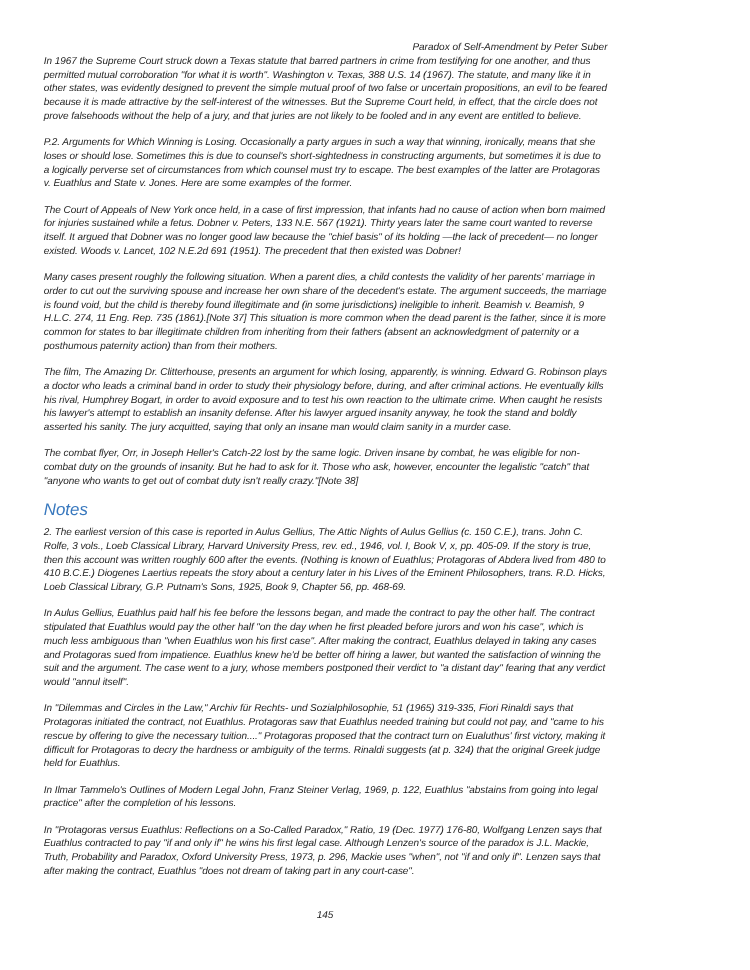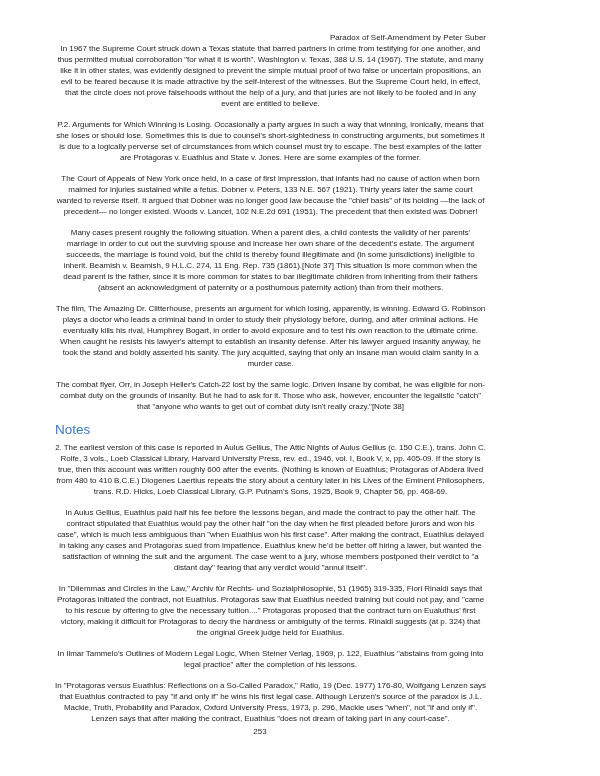"Paradox of Self-Amendment by Peter" .page { font-style: none -> italic; padding: 32px 34px 0 55px -> 32px 34px 0 35px }
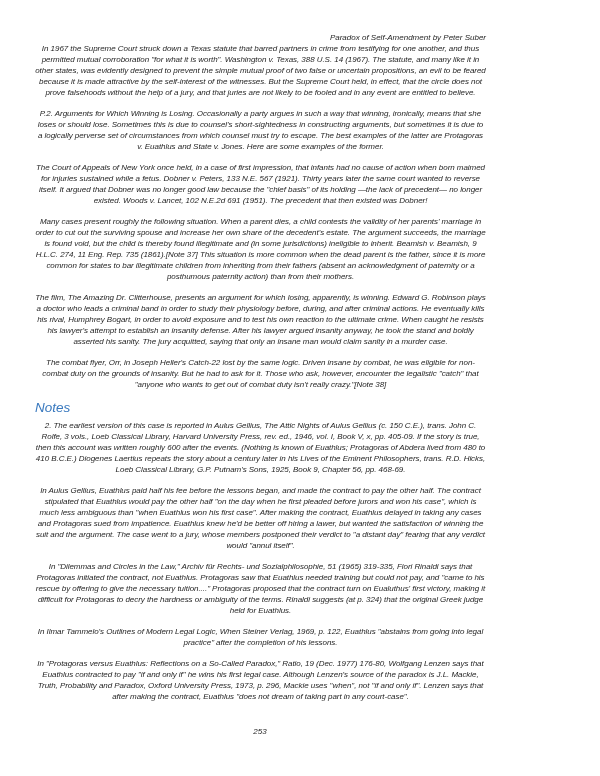"In 1967 the Supreme Court" .body-para { text-align: center -> left }
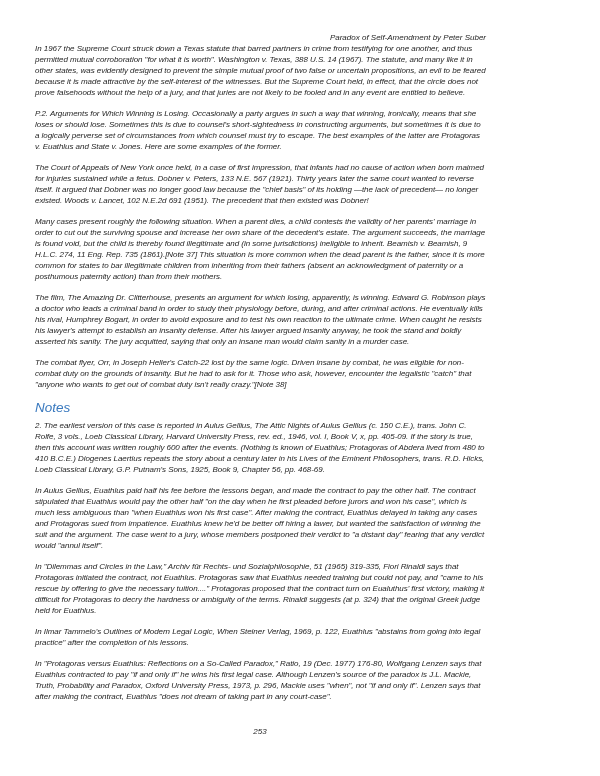"In Ilmar Tammelo's Outlines of" p.body-para { text: Logic, When -> John, Franz }
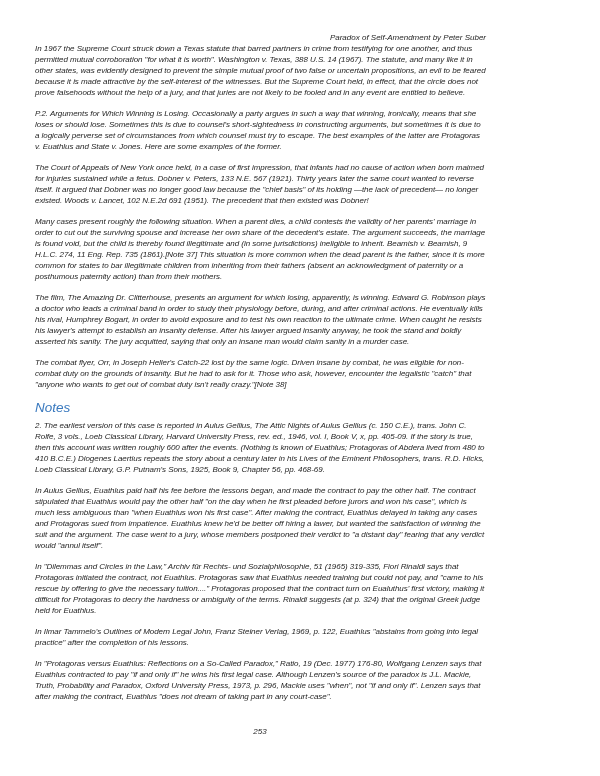"253" div.page-number { text: 253 -> 145 }
